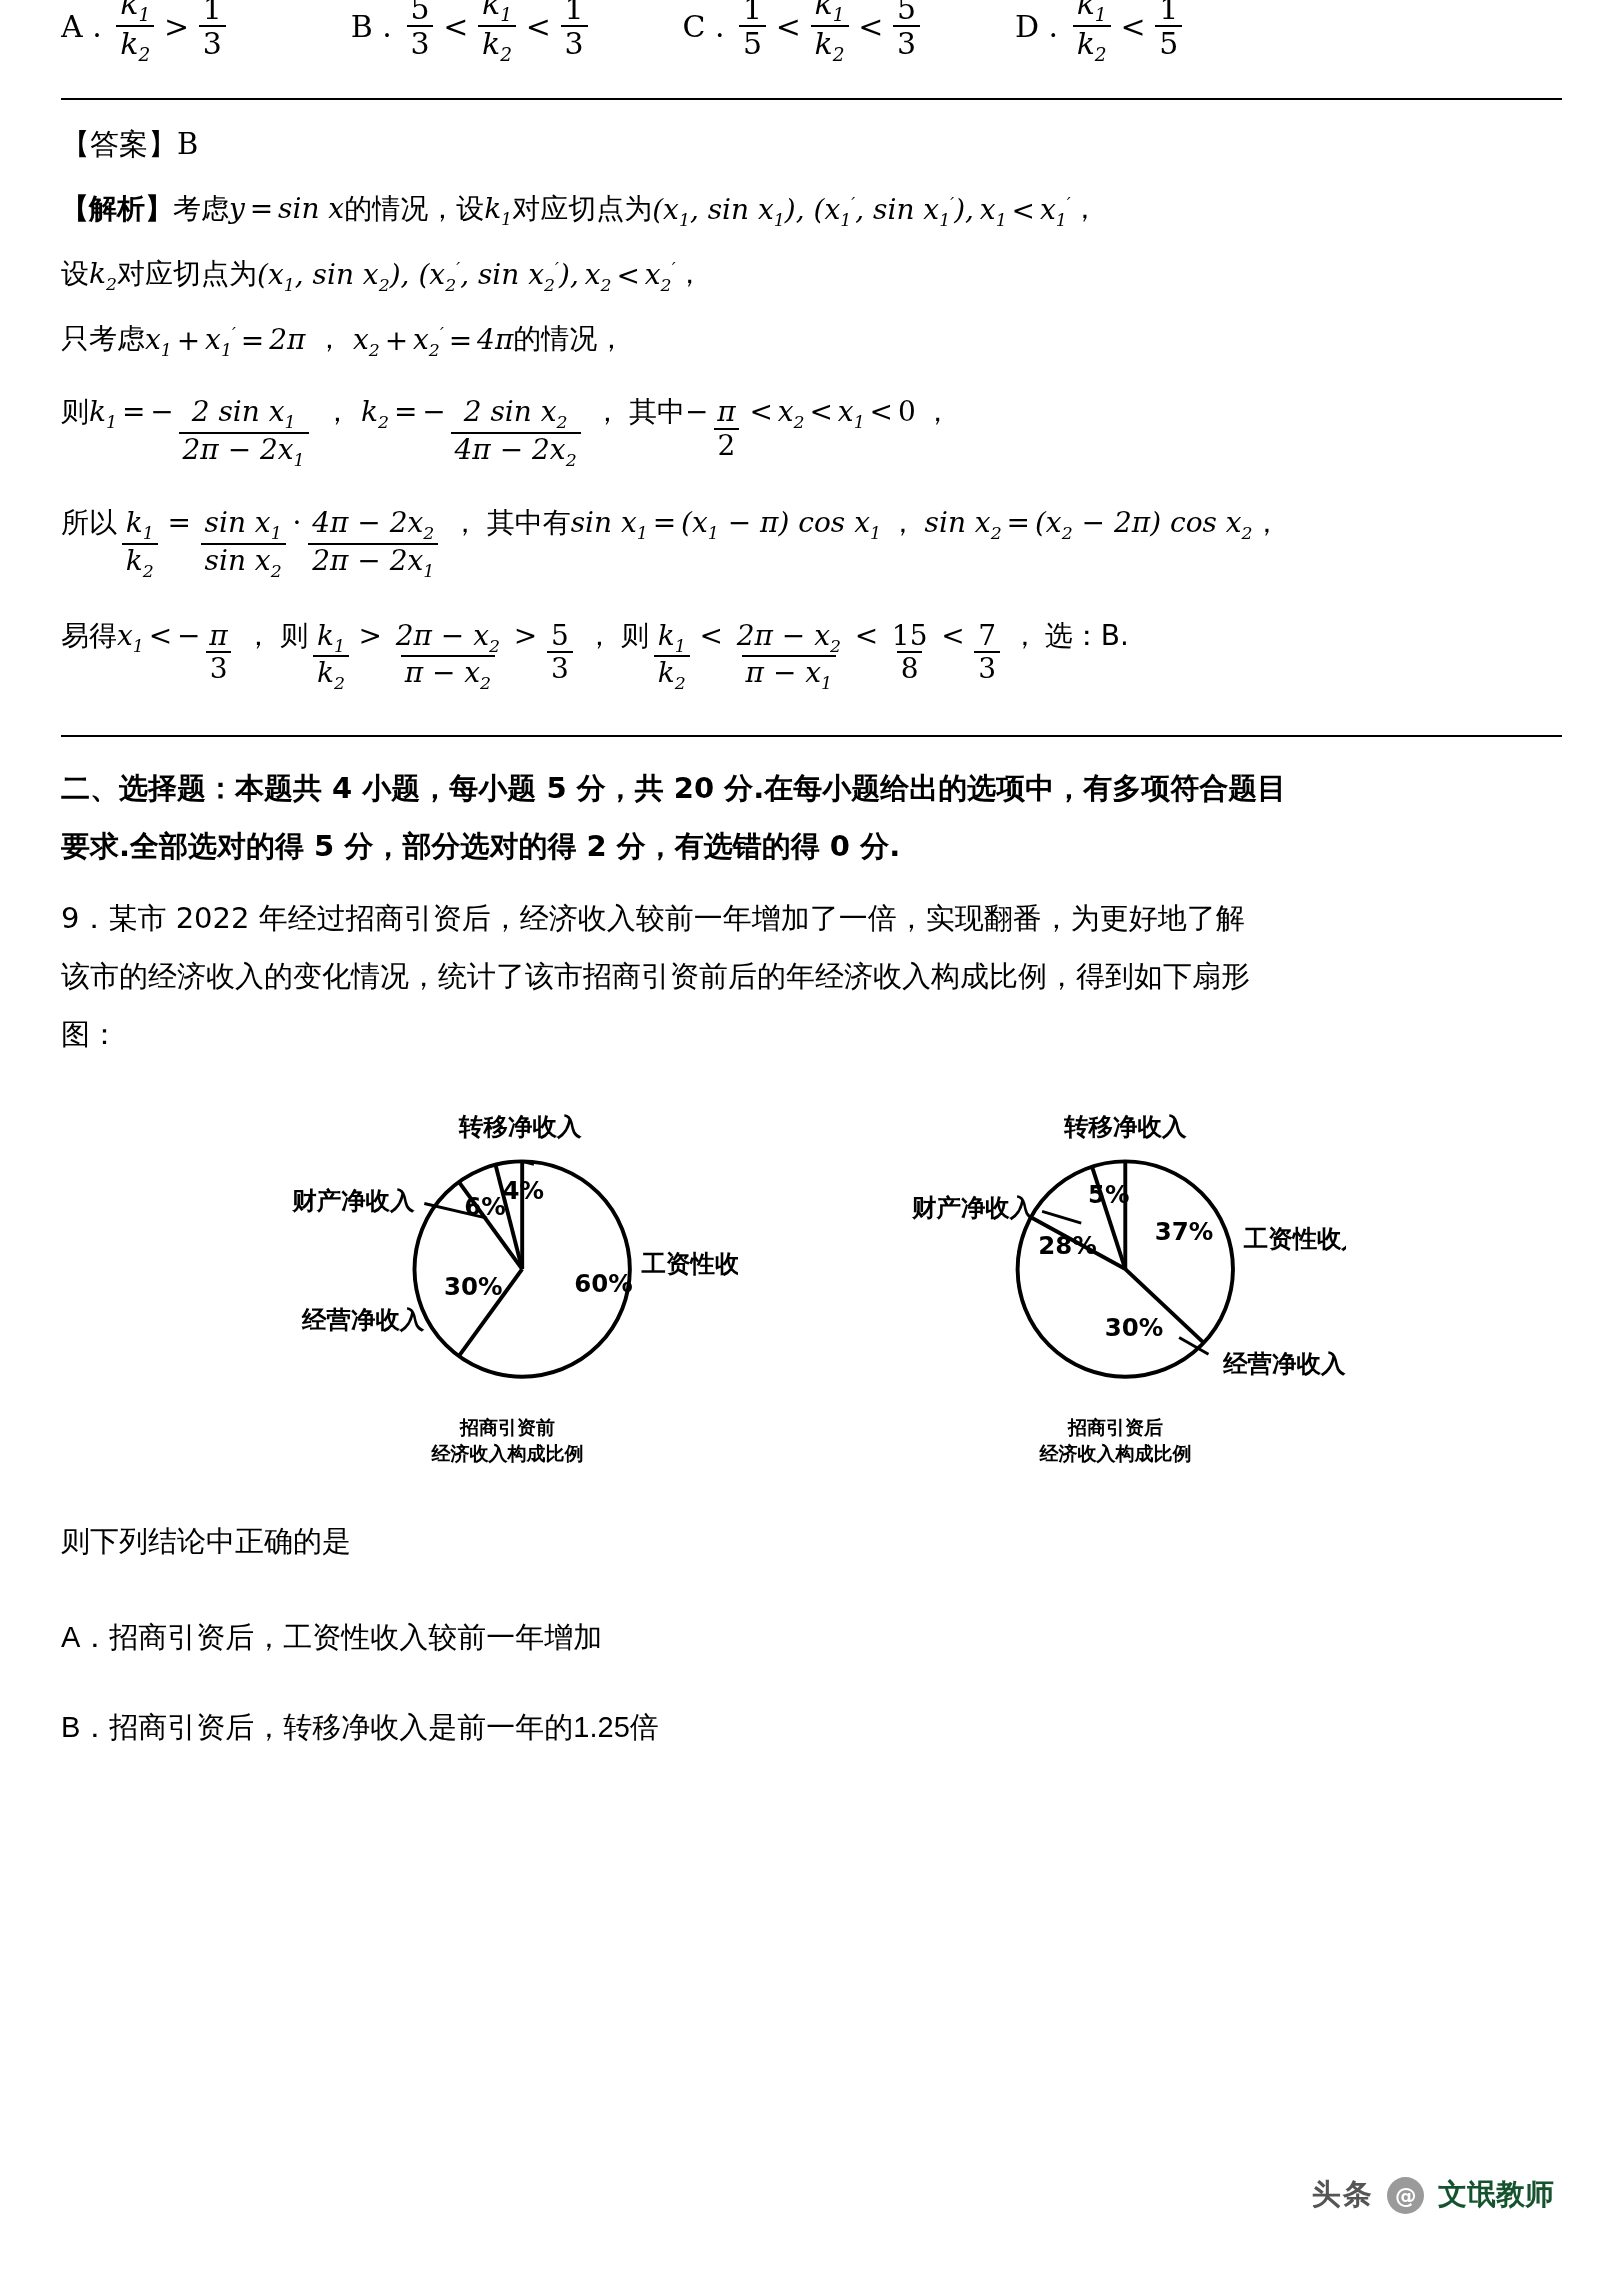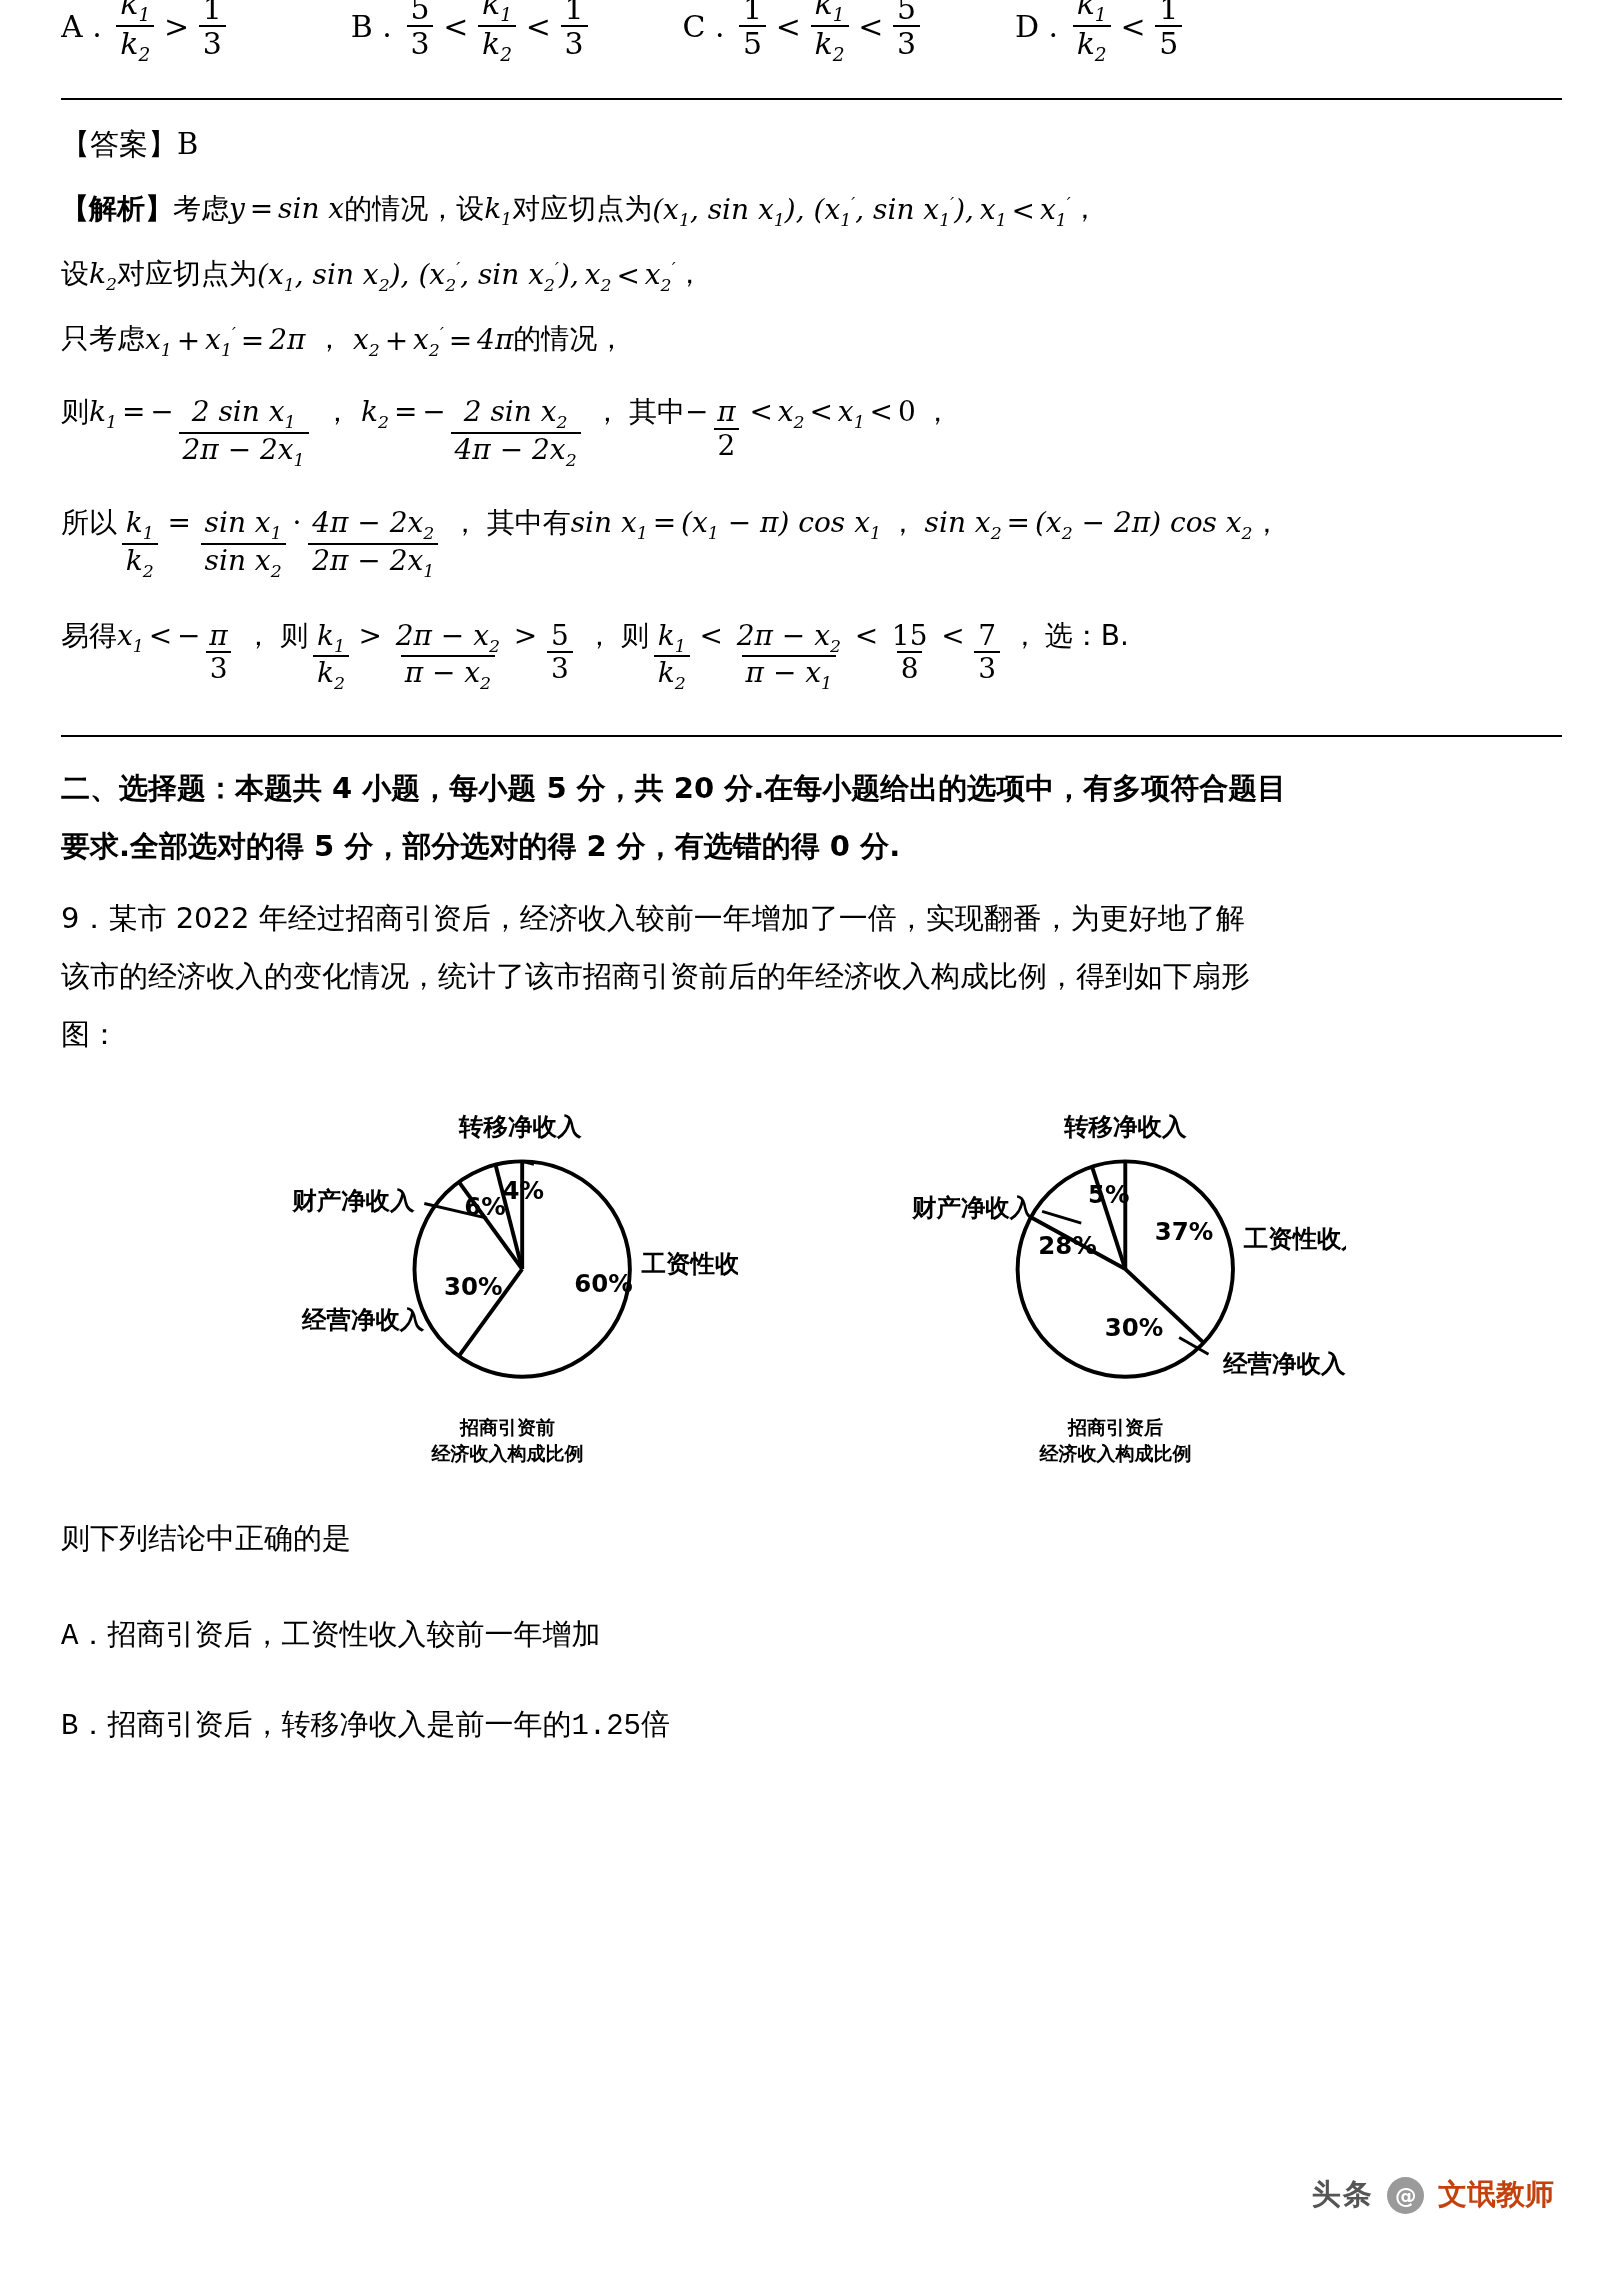"则下列结论中正确的是" .opt-line { font-family: Liberation Mono, monospace -> Liberation Sans, sans-serif }
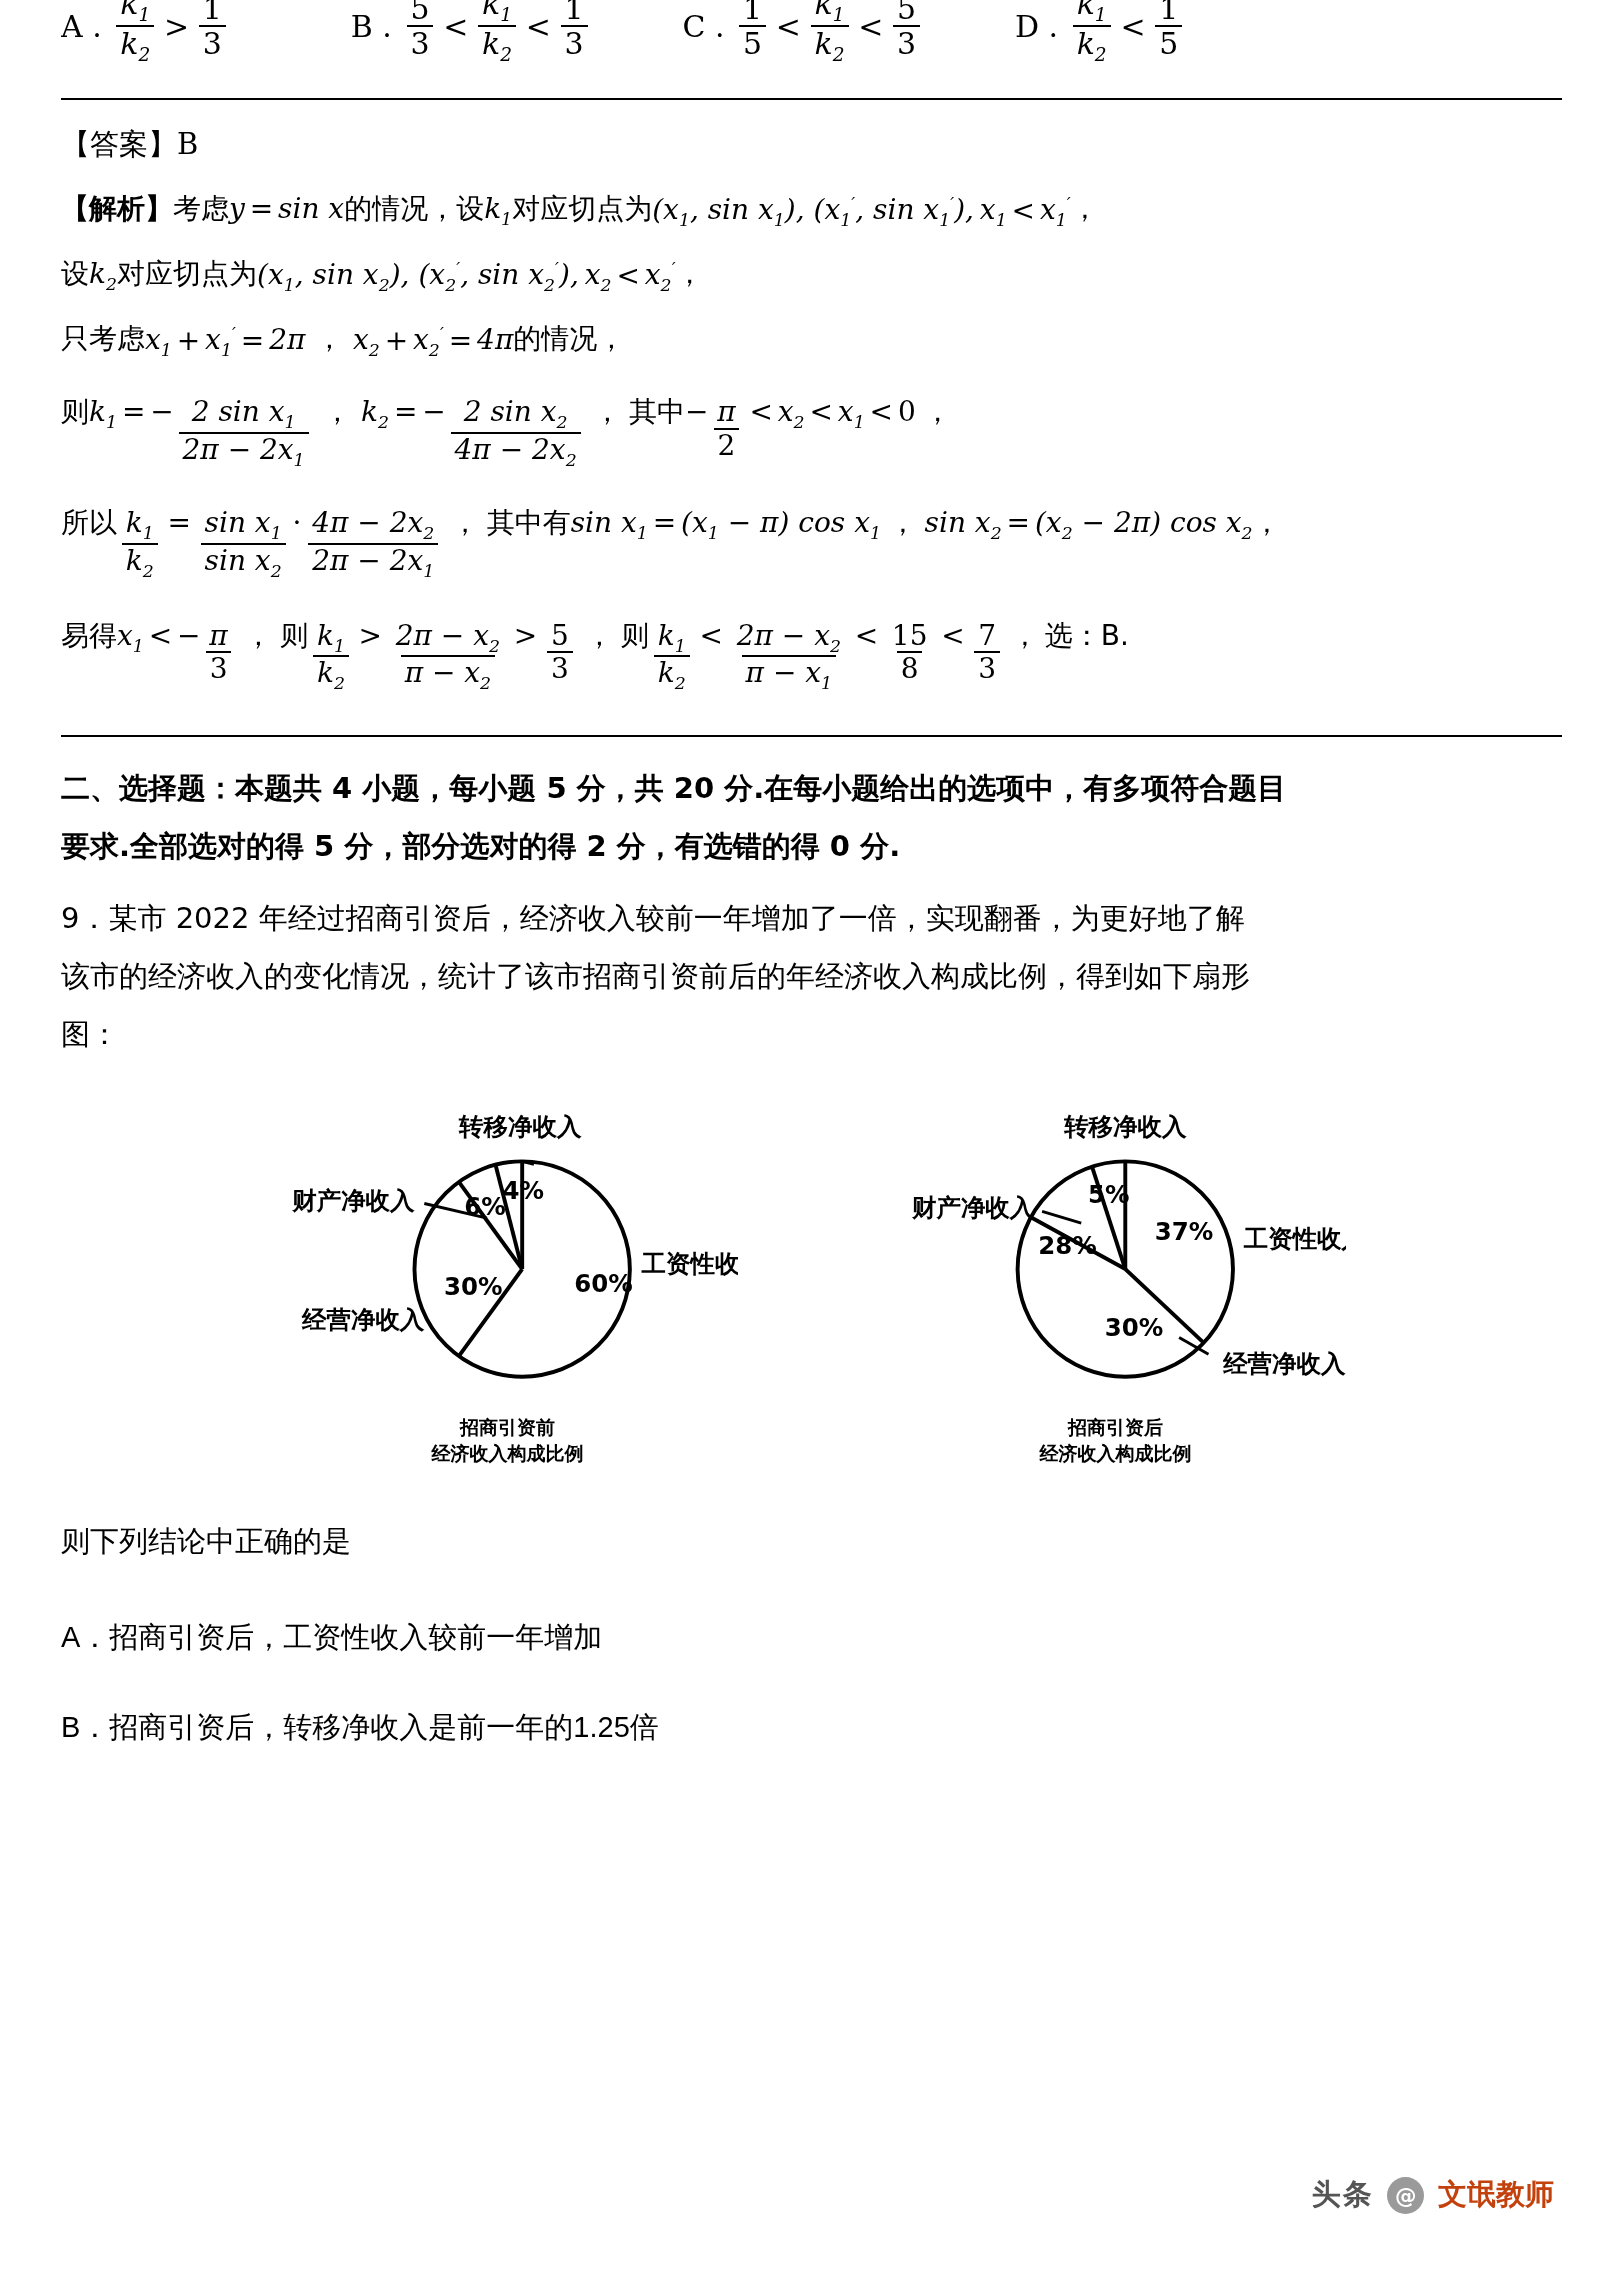"文氓教师" .wm-text { color: #c2410c -> #14532d }
